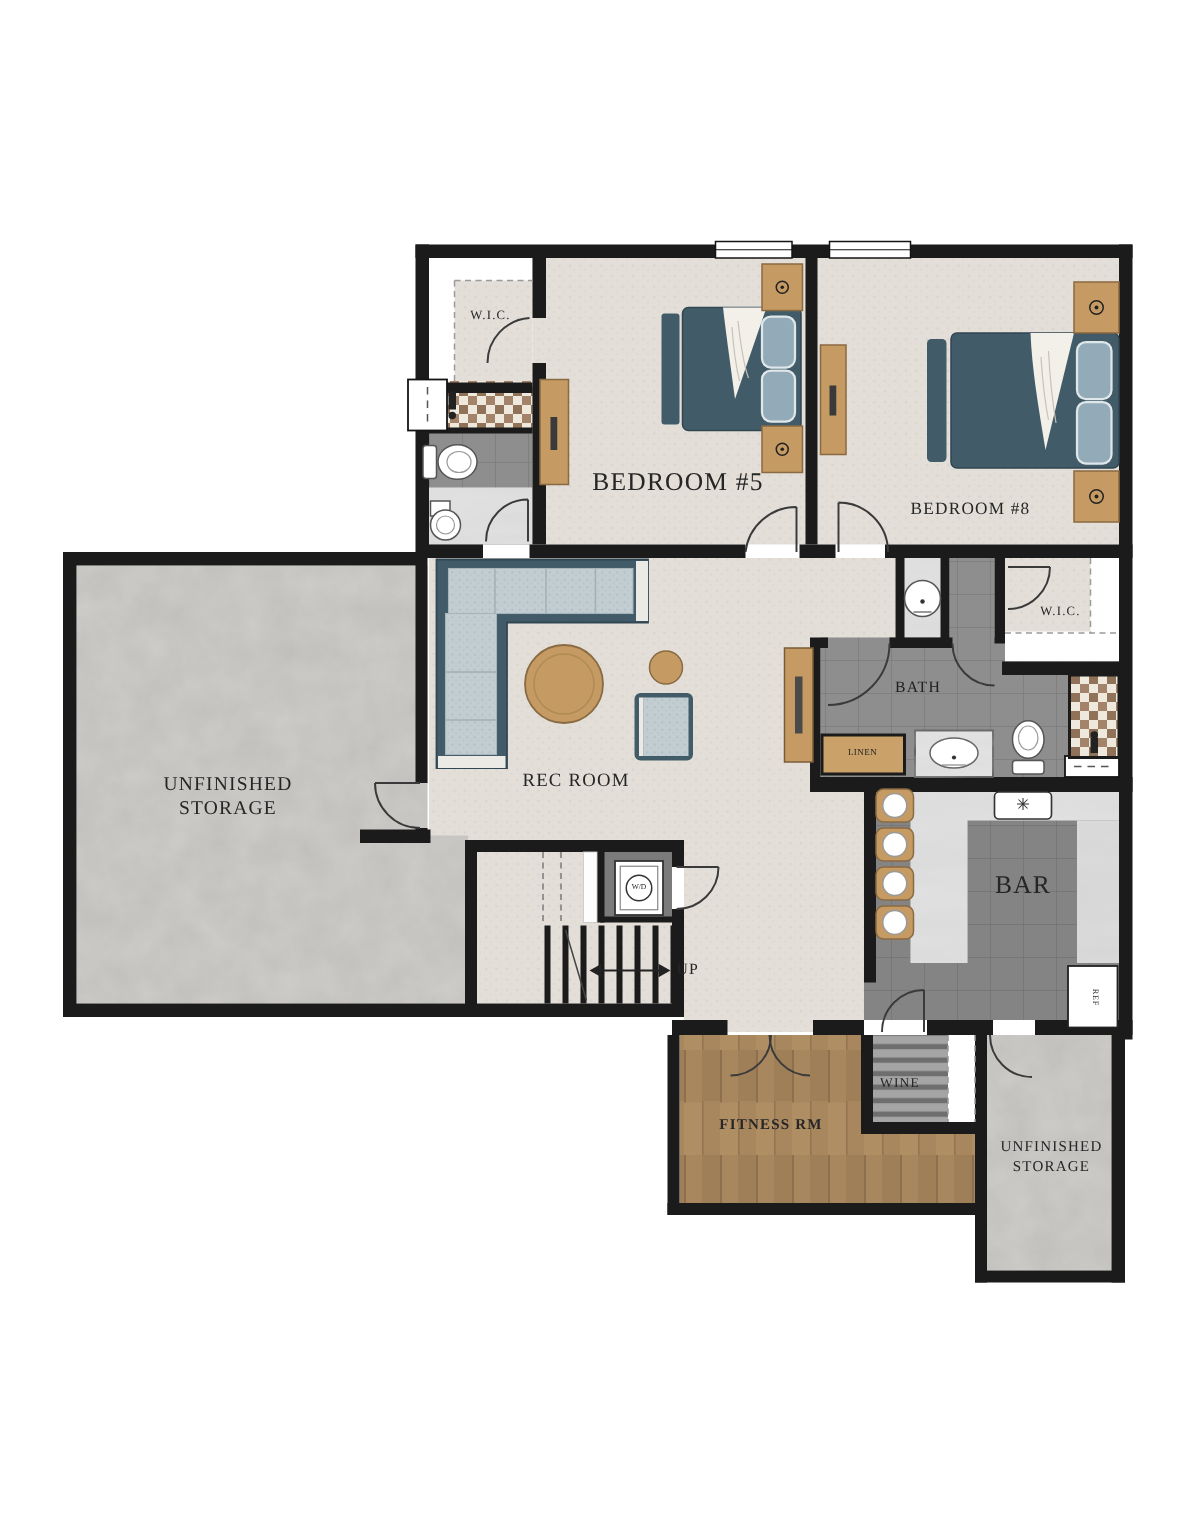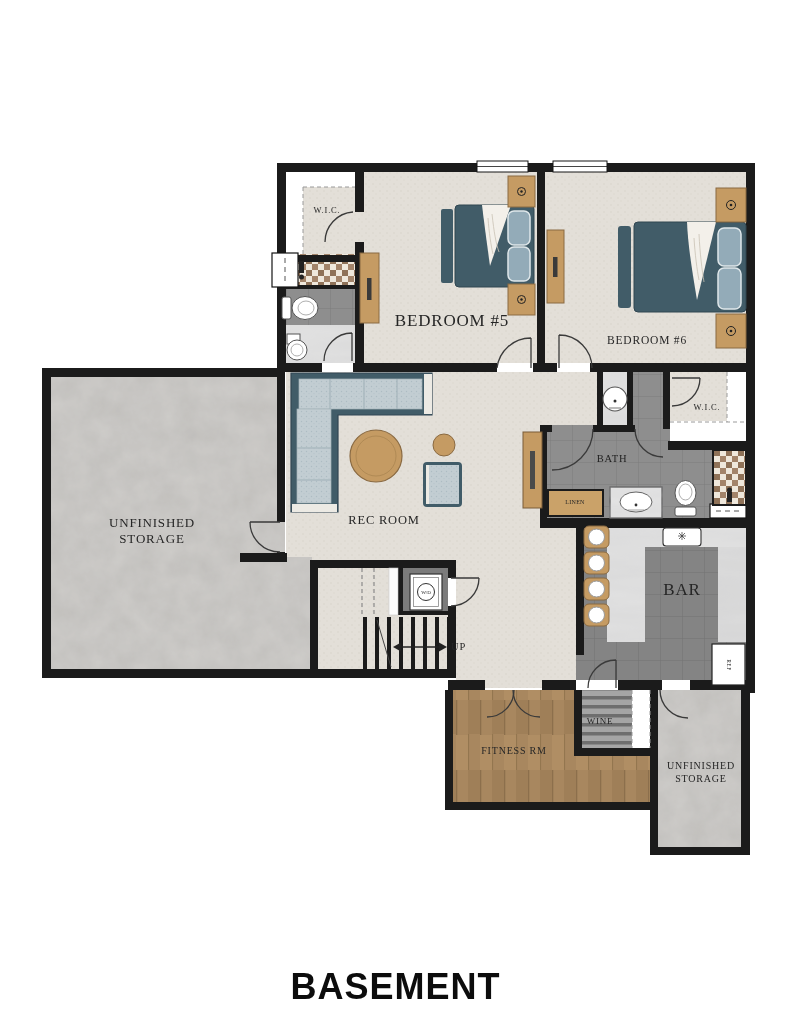"BEDROOM #6" div.lbl { text: 6 -> 8 }
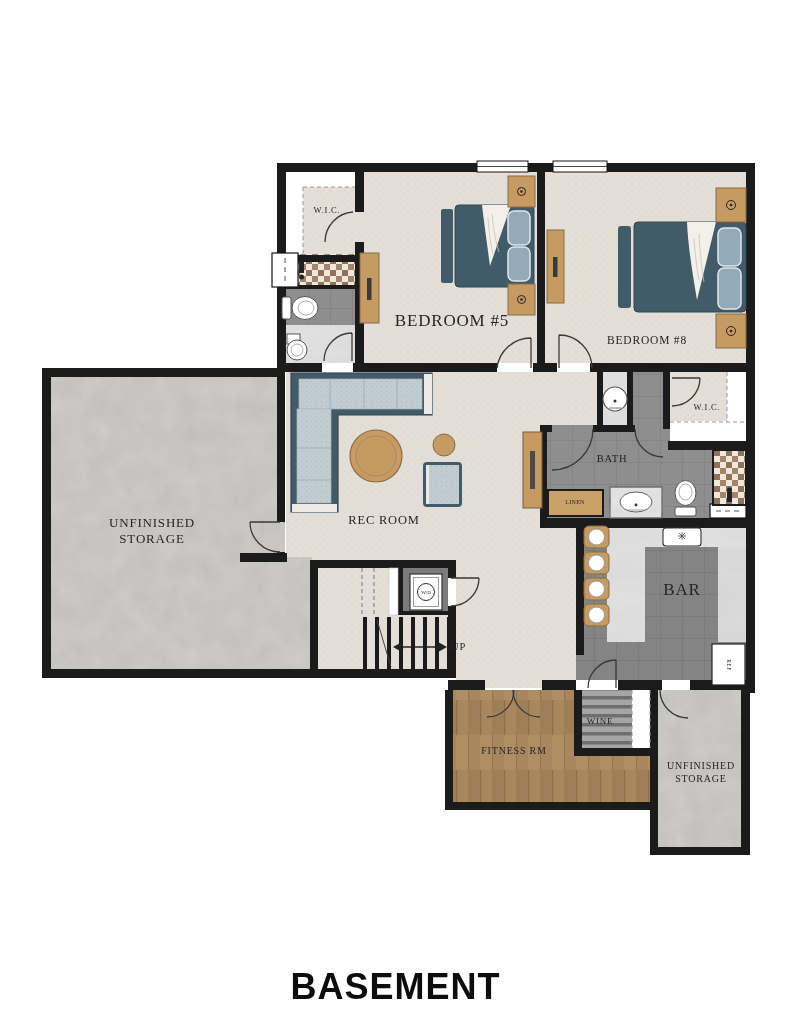"FITNESS RM" div.lbl { font-weight: none -> bold }
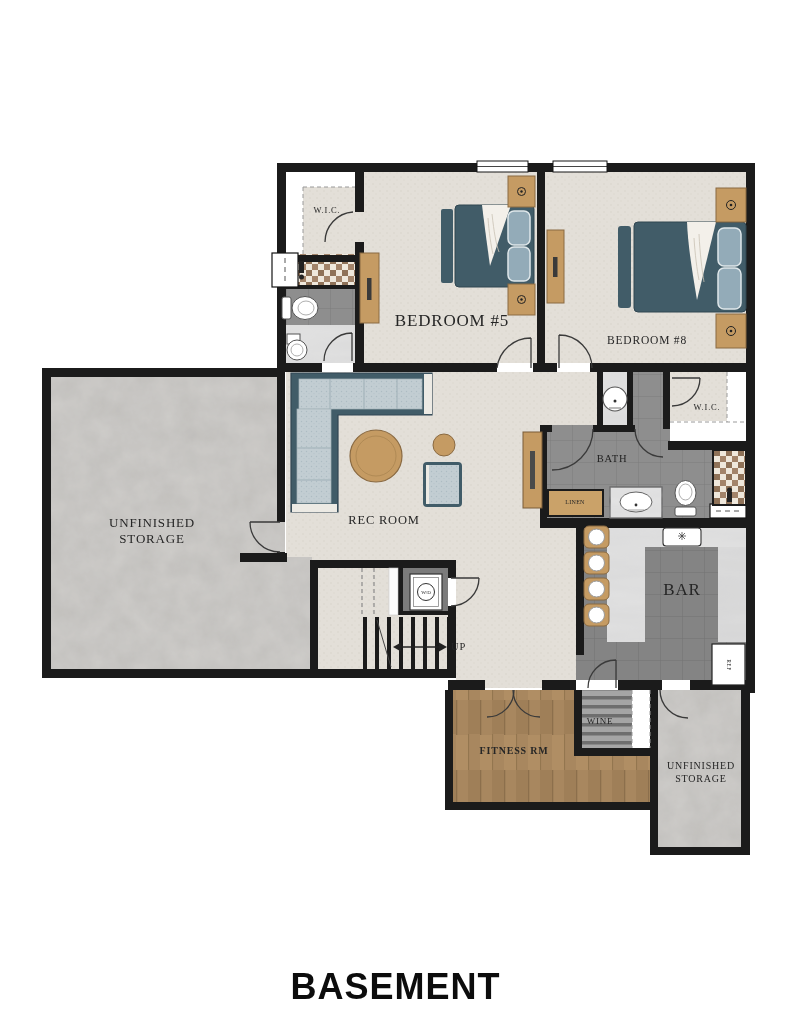"BASEMENT" div.title { html: <div>BASEMENT</div> -> none }
